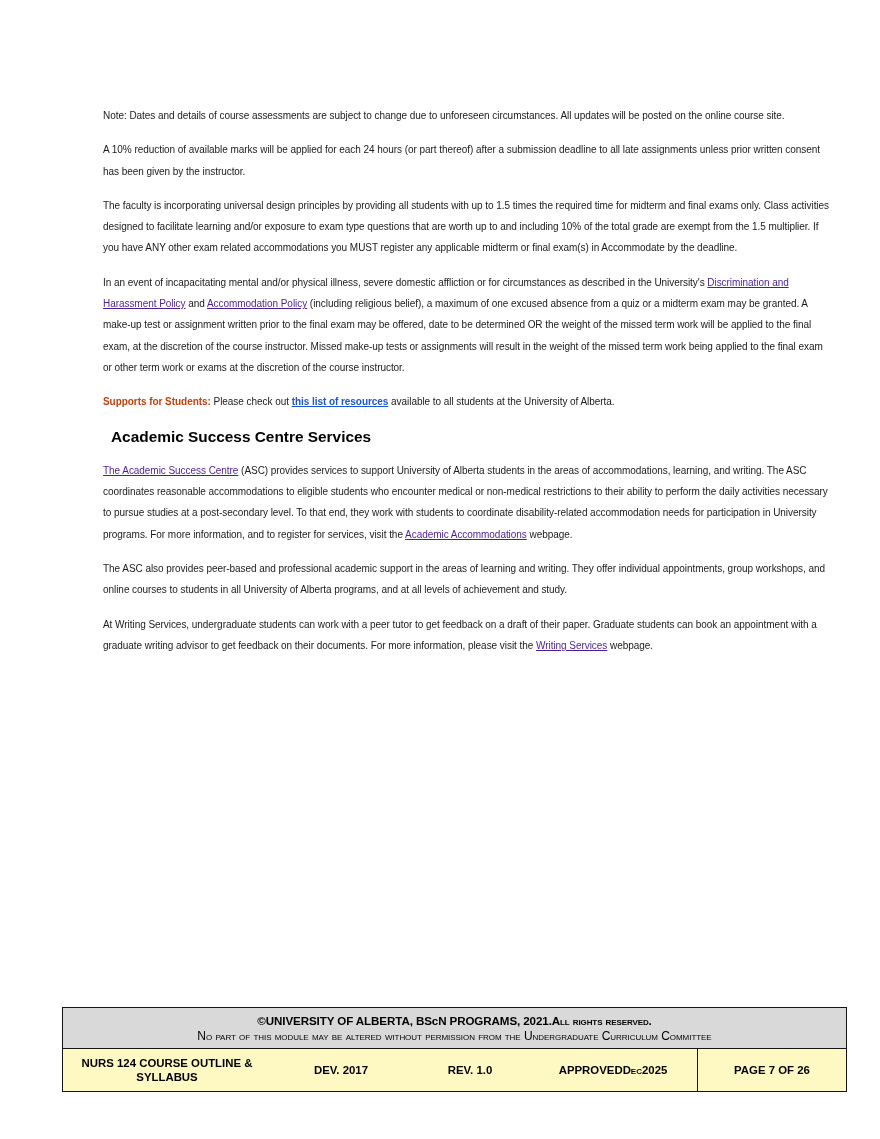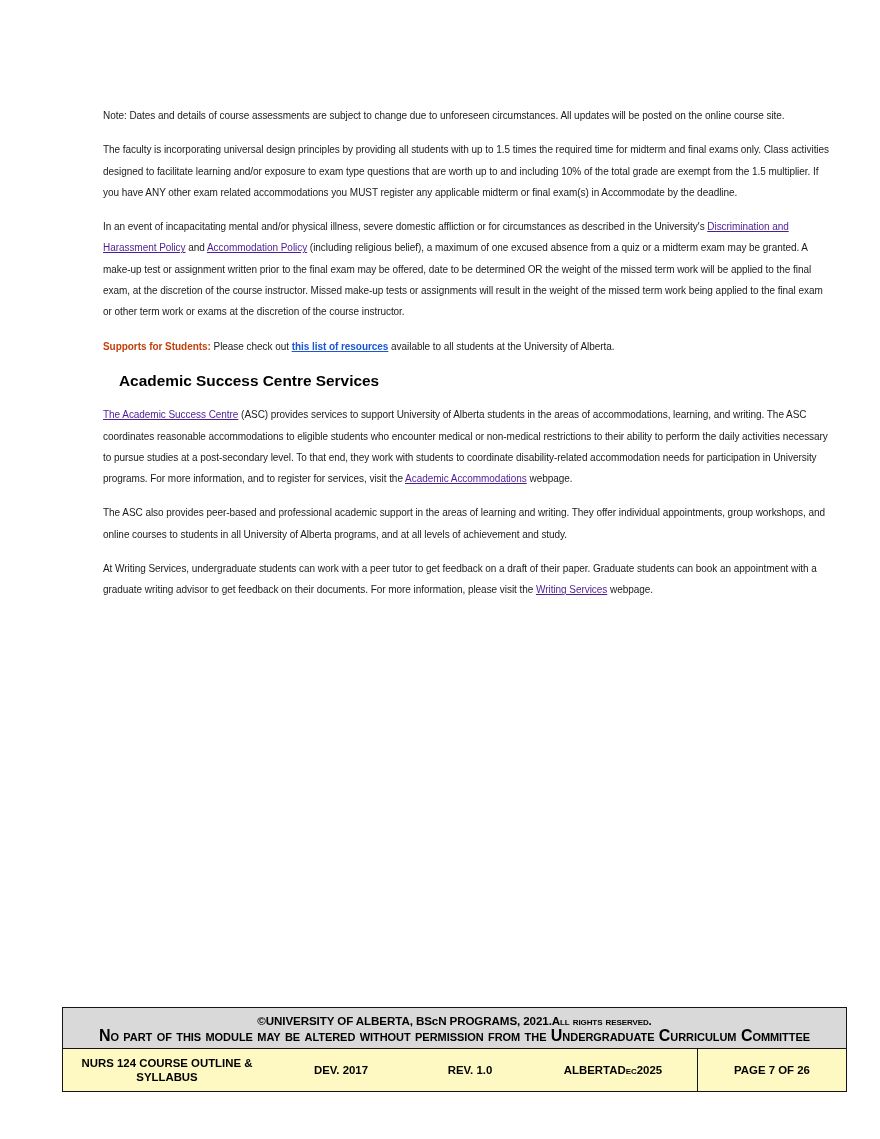"A 10% reduction of available" p.para { html: none -> <p> <span>A 10% reduction of available marks will be applied for each 24 hours (or part thereof) after a submission deadline to all late assignments unless prior written consent has been given by the instructor.</span> </p> }
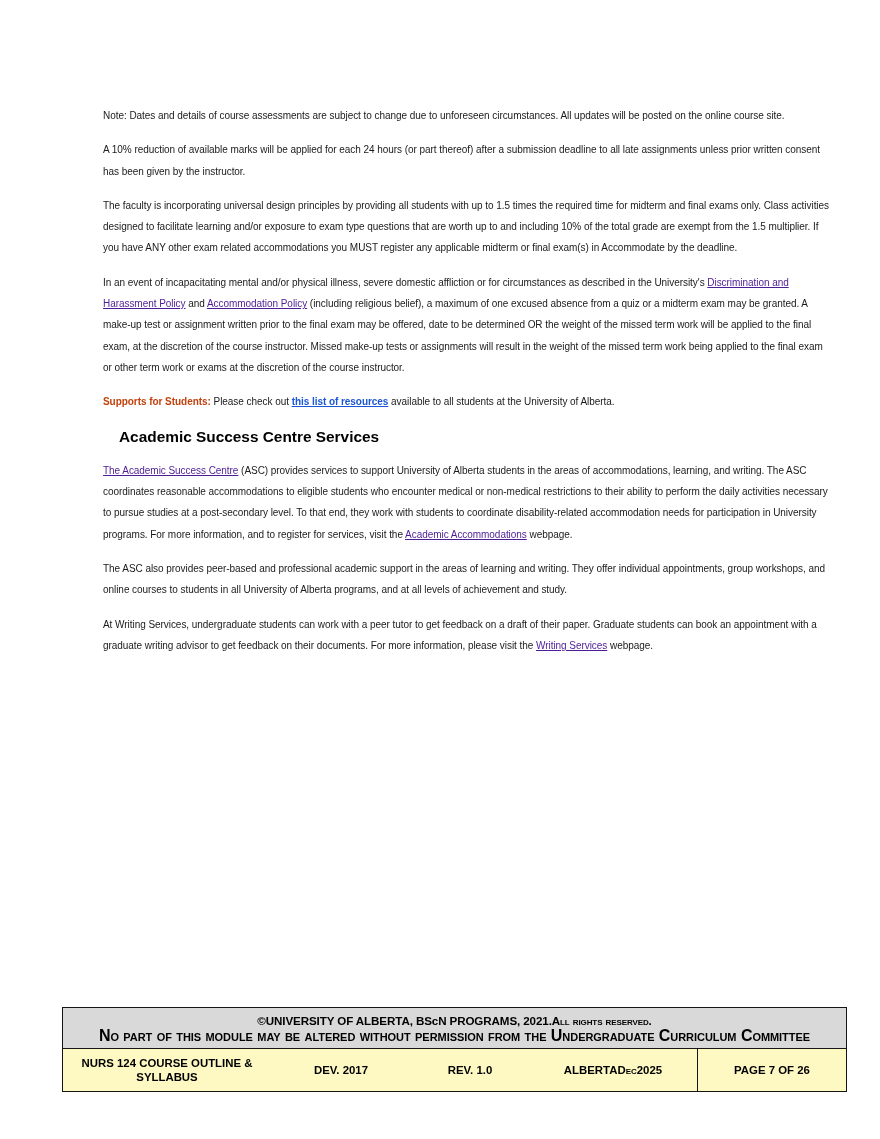"Academic Success Centre Services" h3.heading { margin: 3px 0 13px 16px -> 3px 0 13px 8px }
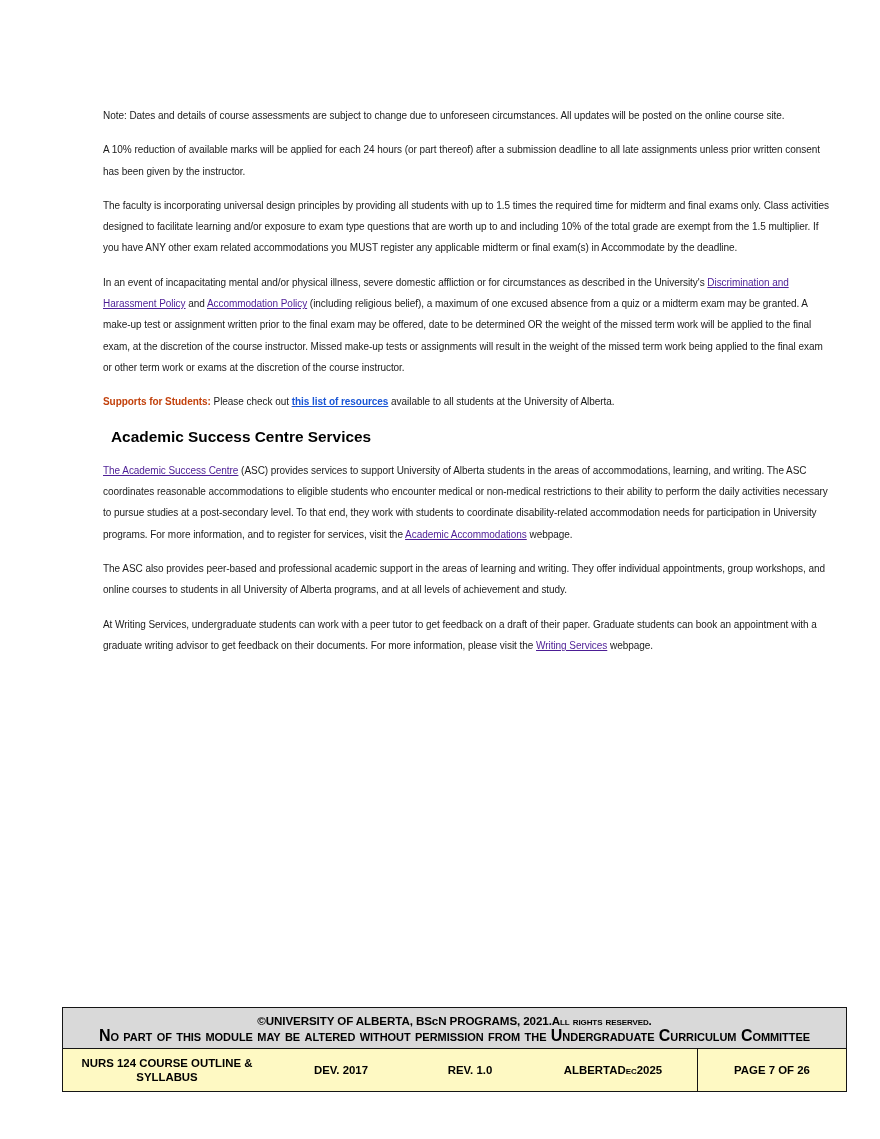"No part of this module" .footer-line2 { font-size: 16px -> 12px; font-weight: bold -> normal }
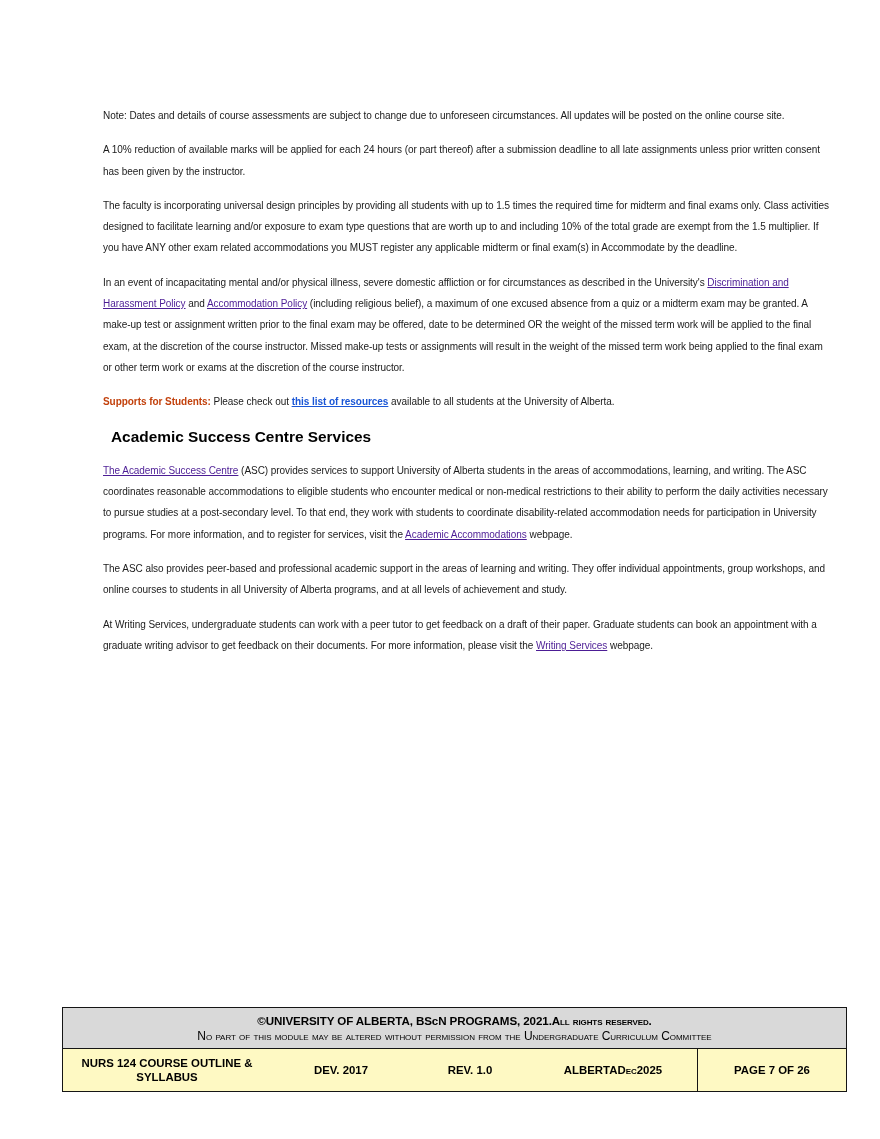"ALBERTA" span { text: ALBERTA -> APPROVED }
